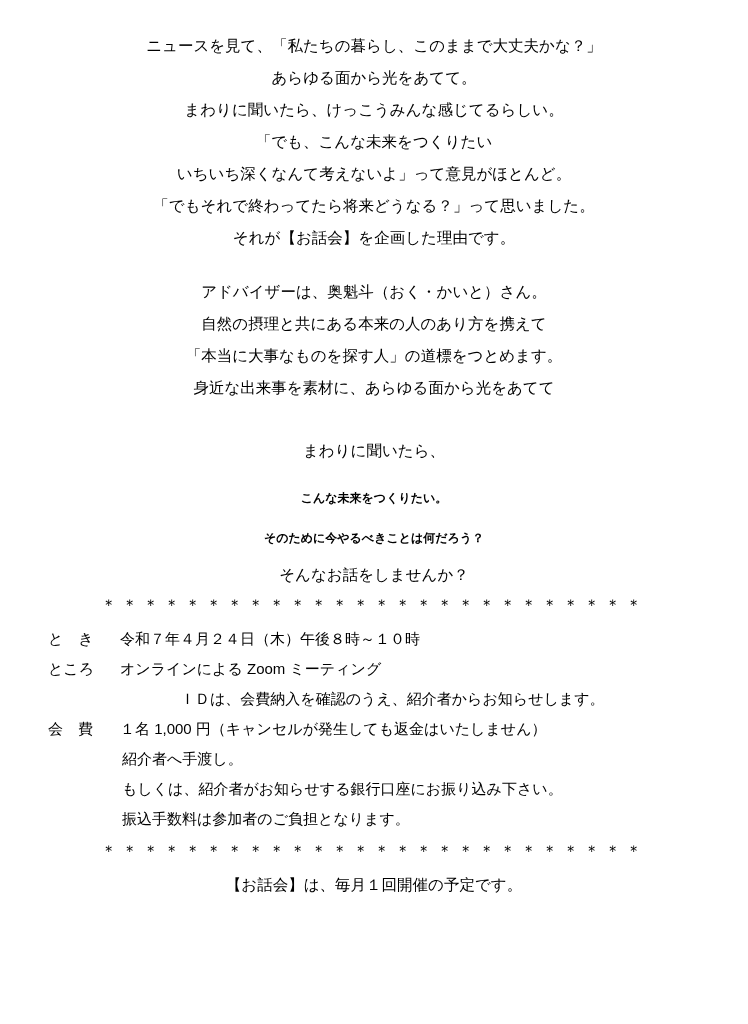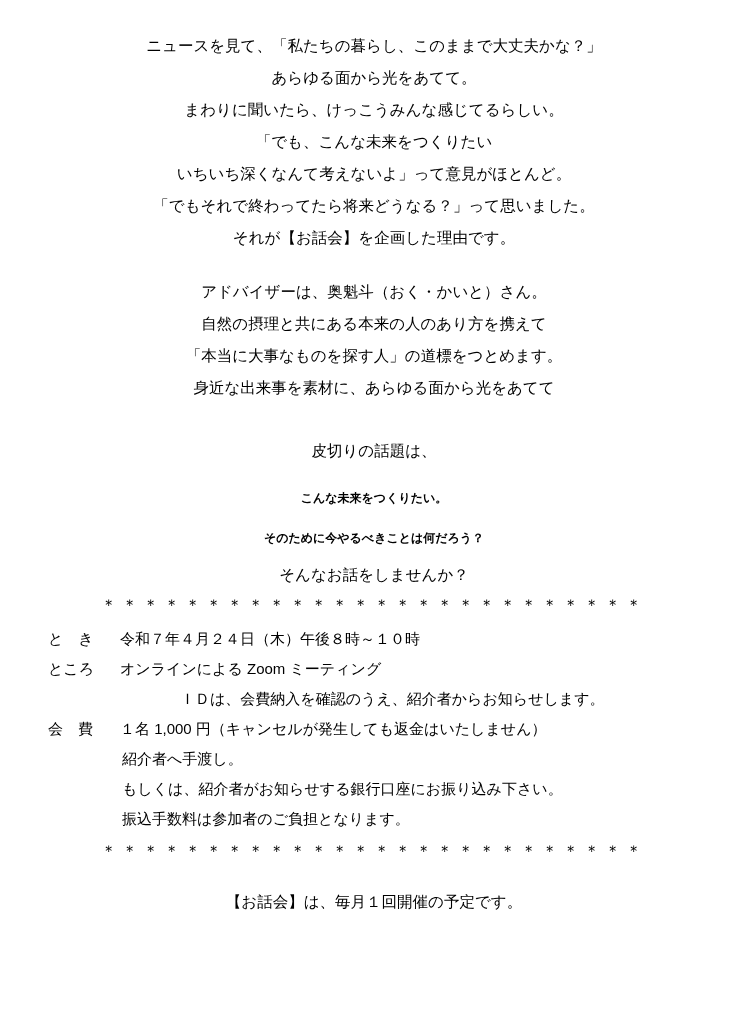"皮切りの話題は、" div.sub-line { text: 皮切りの話題は -> まわりに聞いたら }
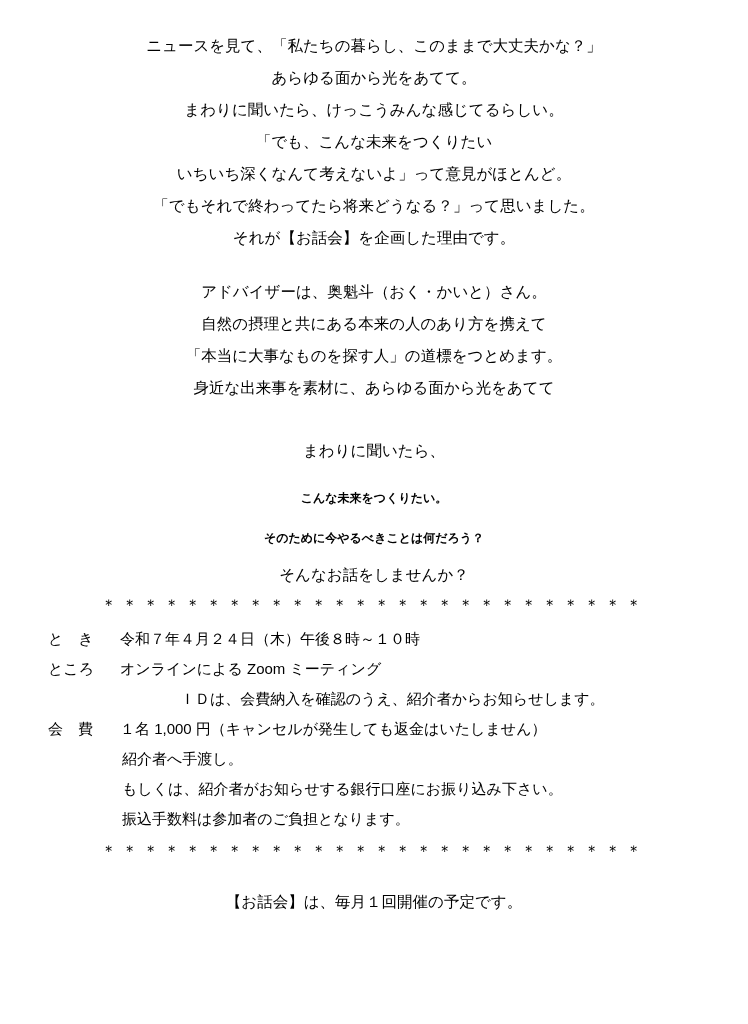"【お話会】は、毎月１回開催の予定です。" .footer-line { margin-top: 21px -> 4px }
